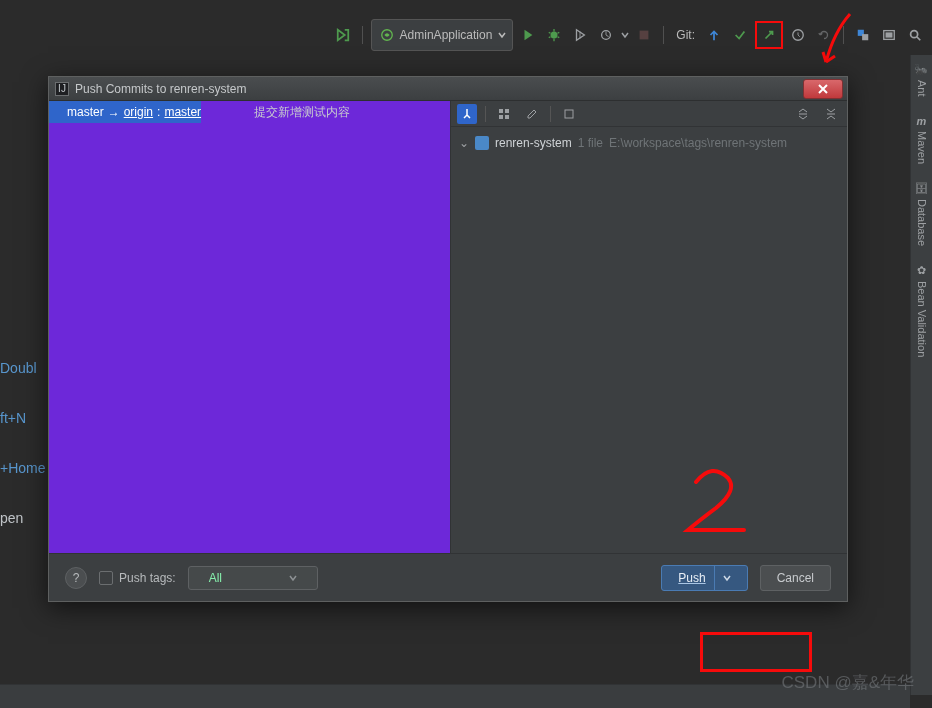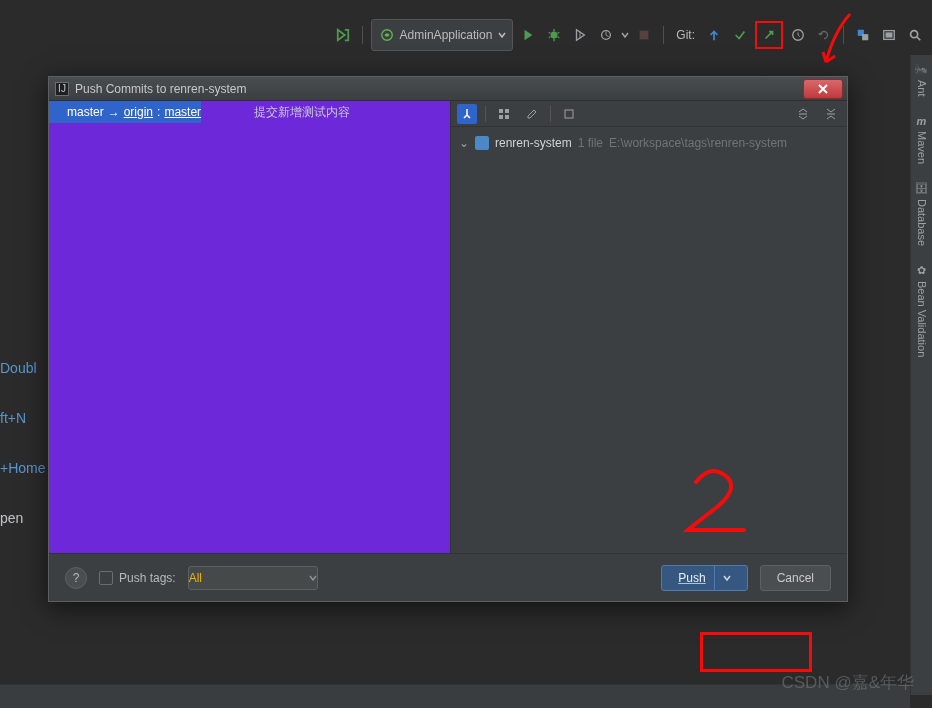"All" .combo { color: #eab308 -> #86efac; padding: 0 0 -> 0 20px }
